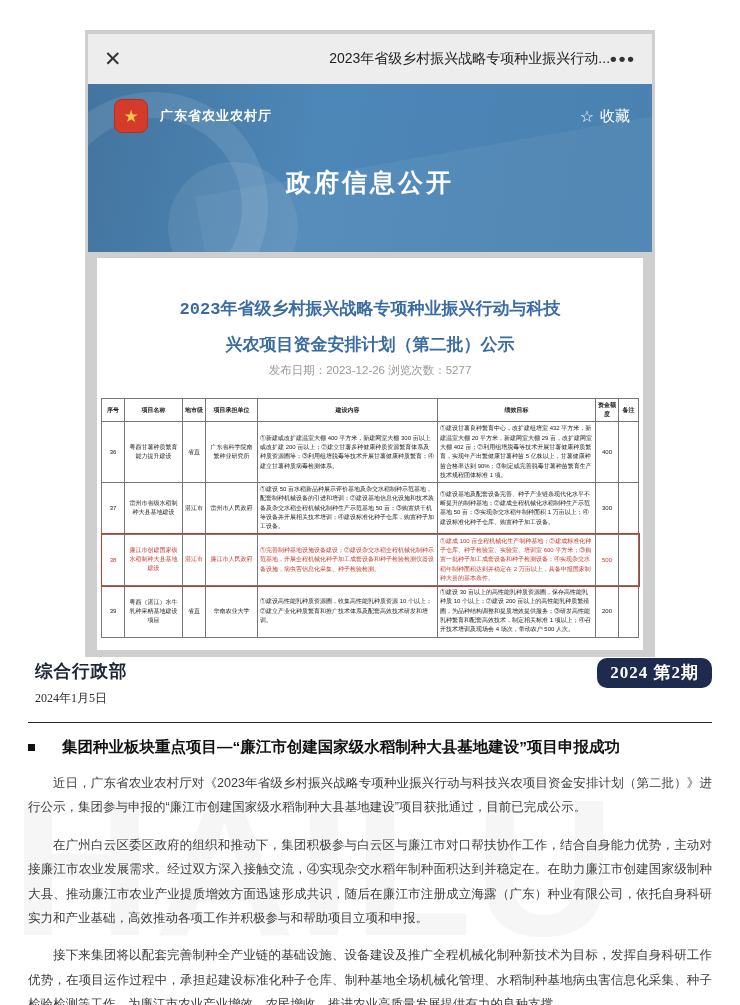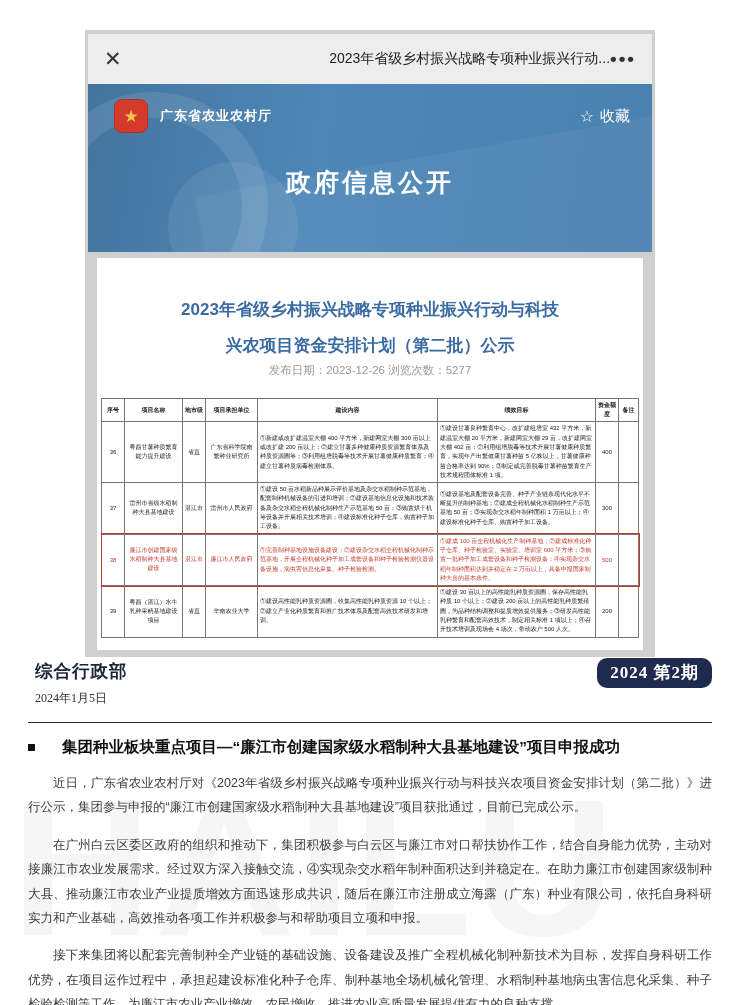"2023年省级乡村振兴战略专项种业振兴行动与科技" .notice-title { font-family: none -> Liberation Mono, monospace }
